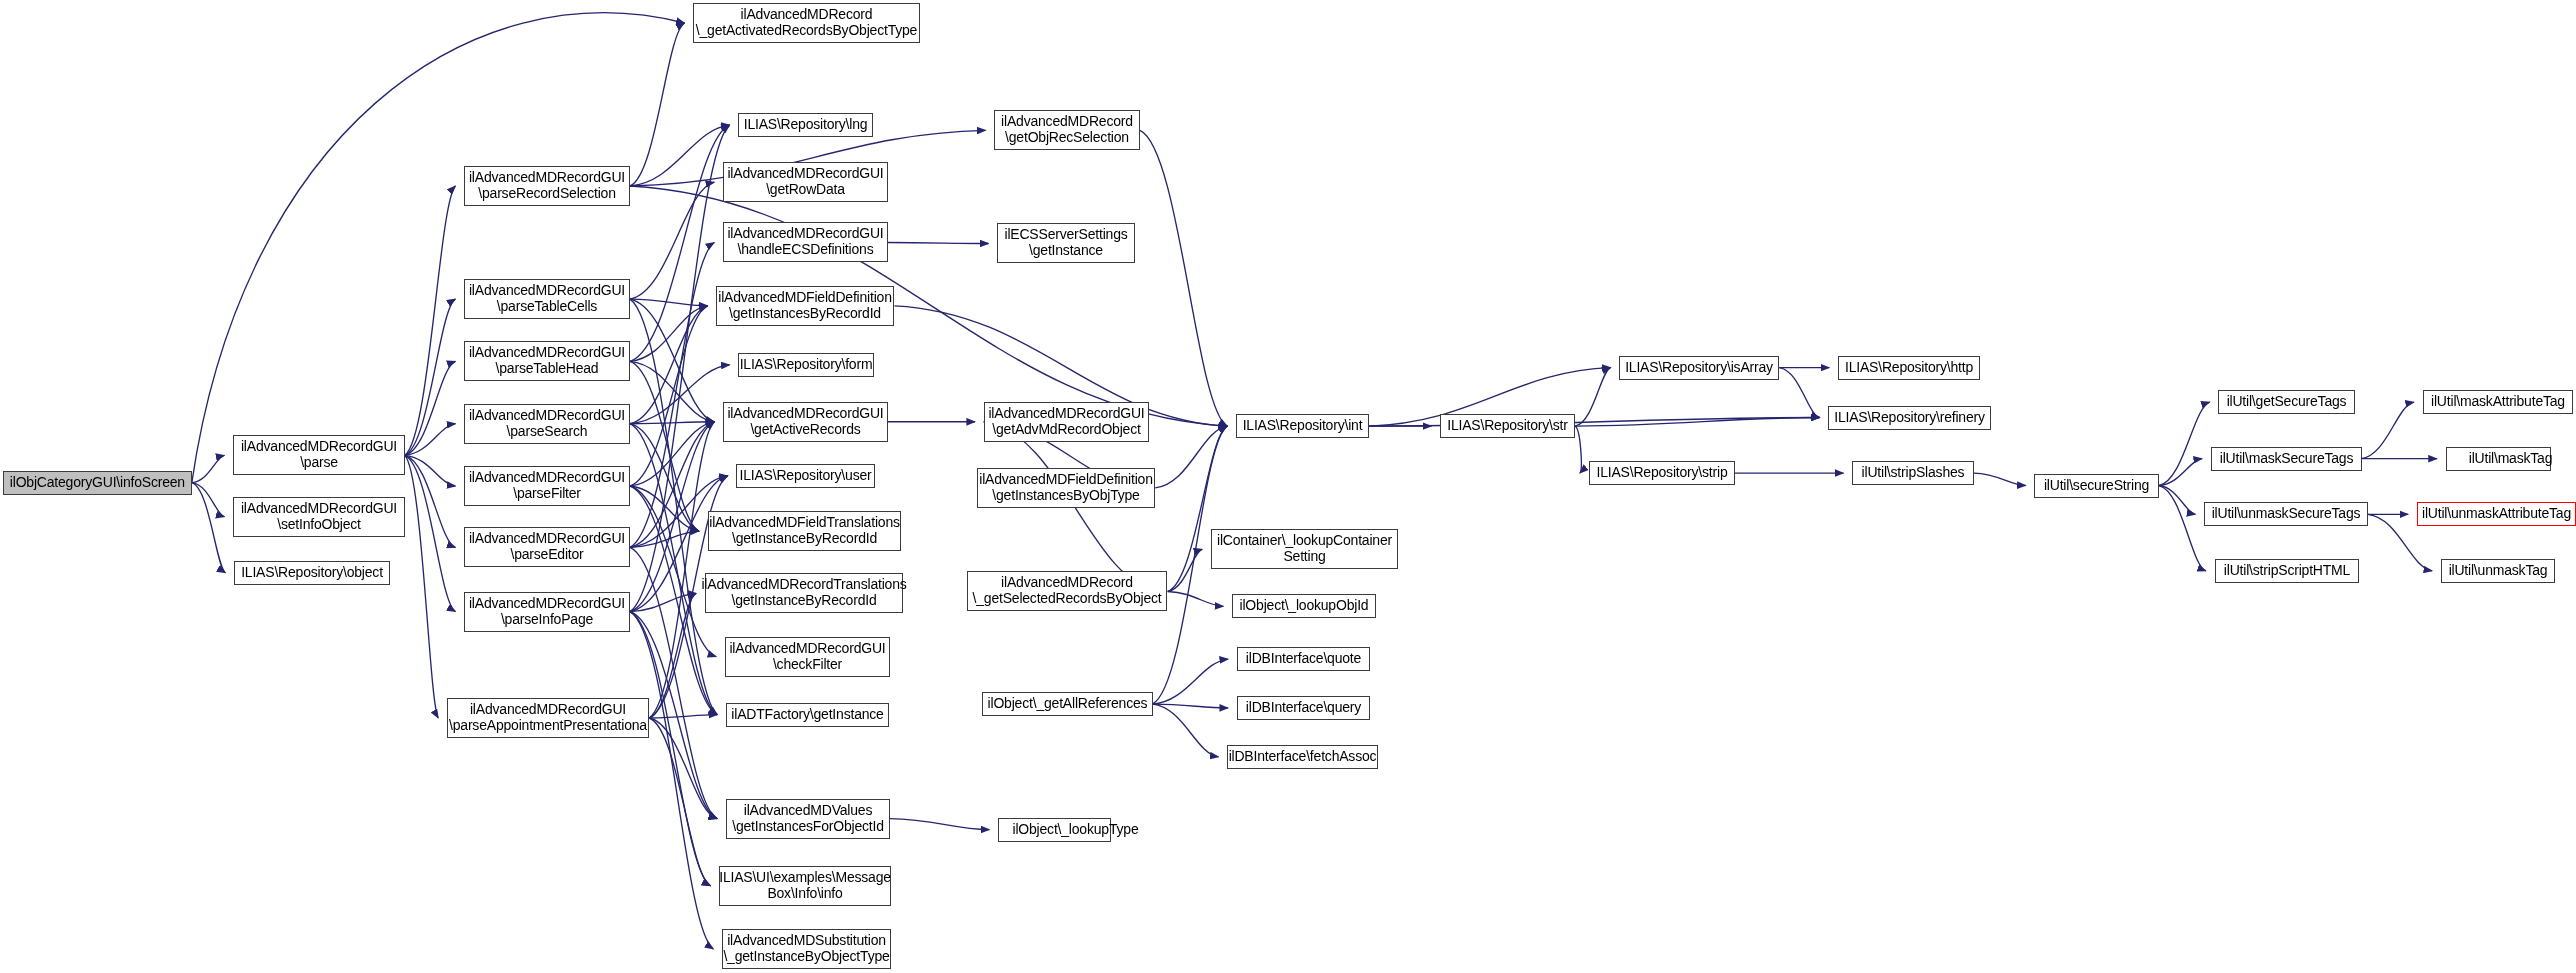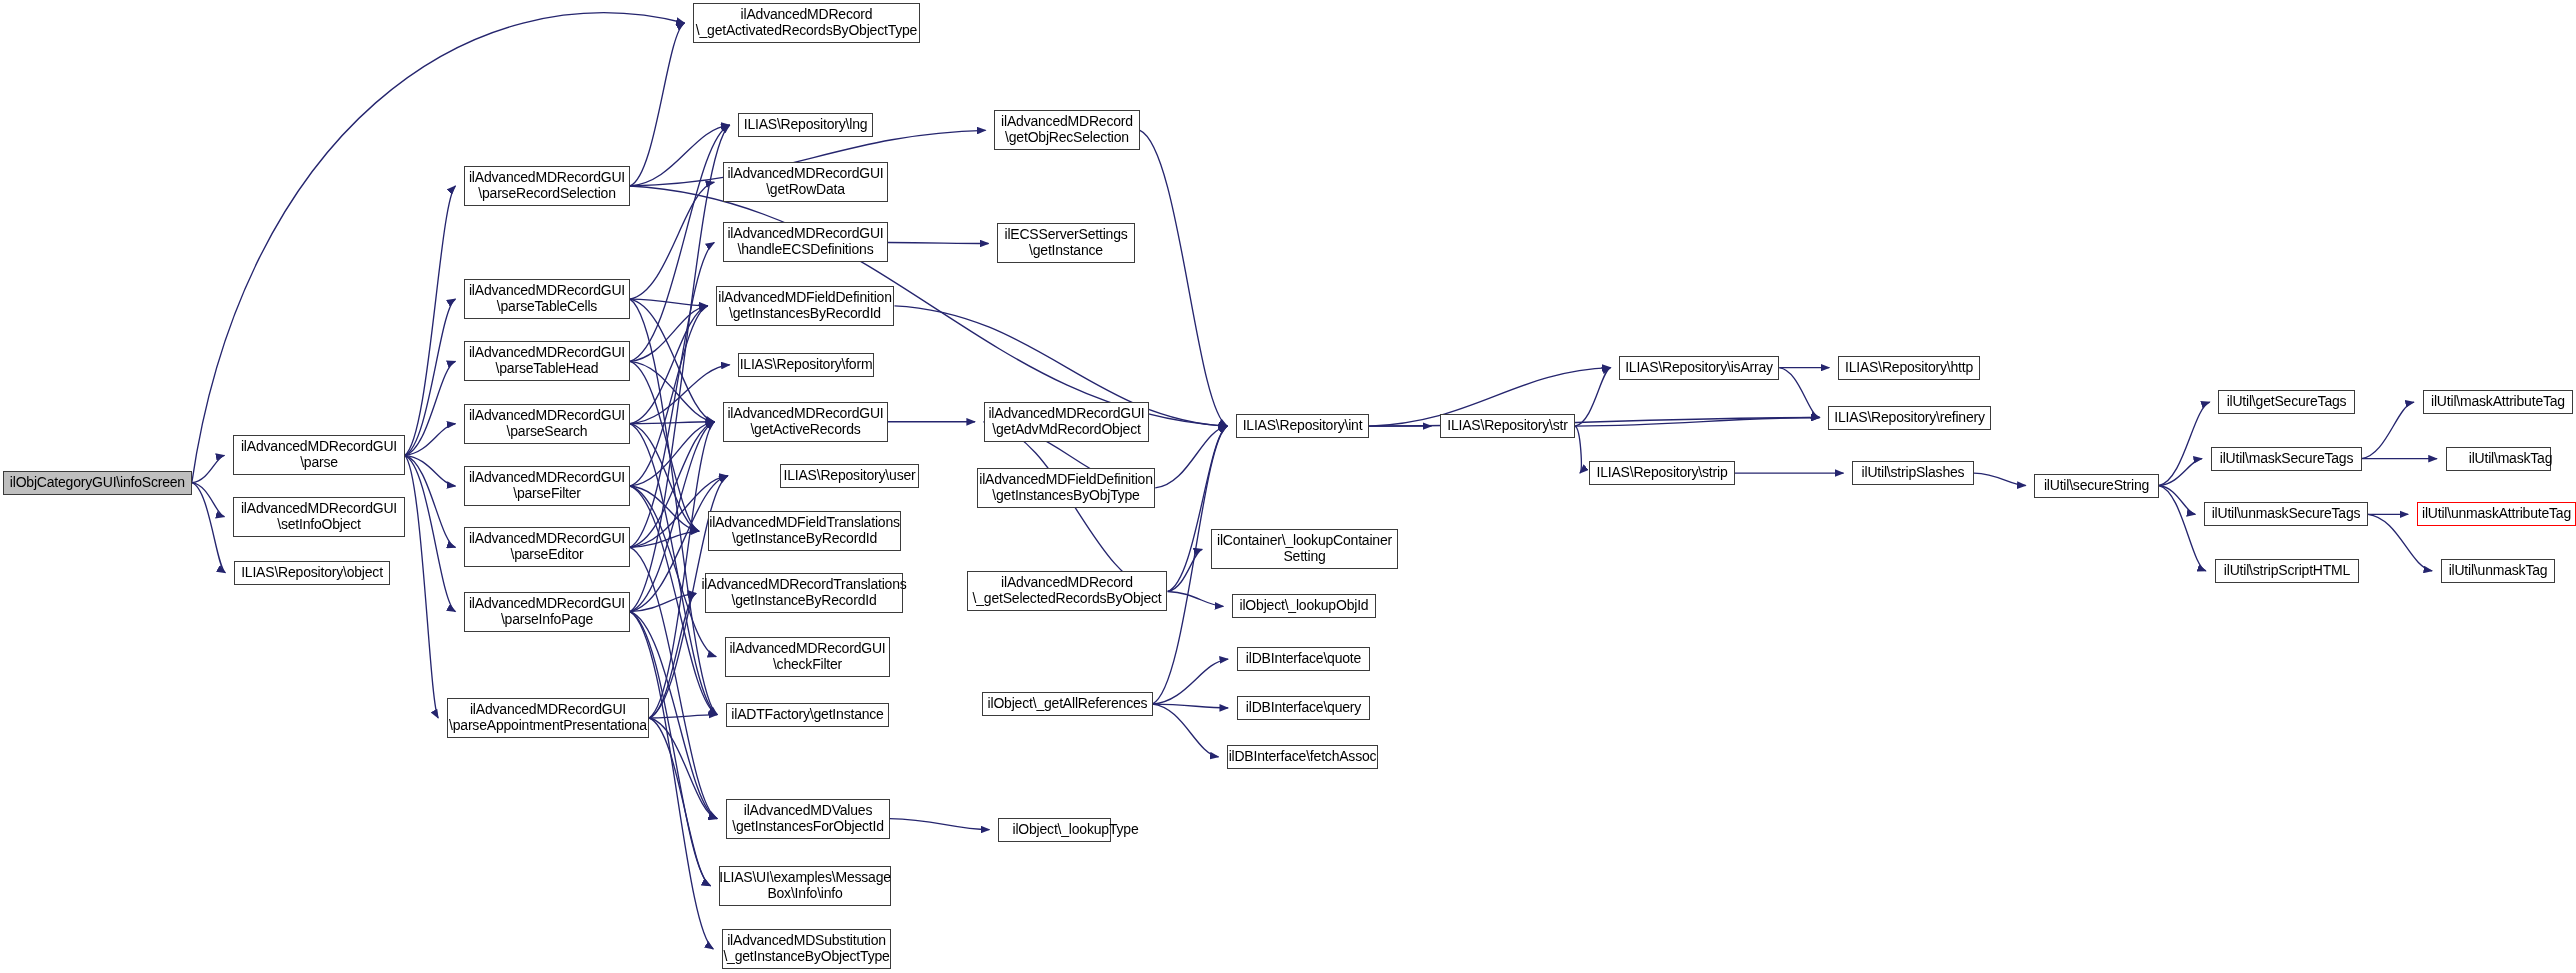"ILIAS\Repository\user" div.node { margin-left: 44px -> none }
